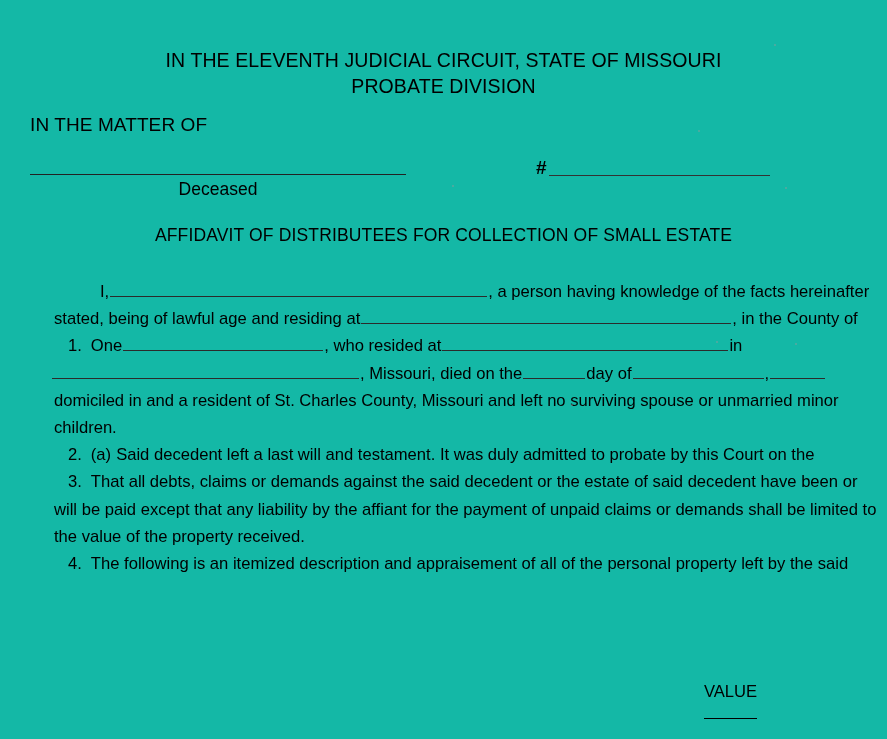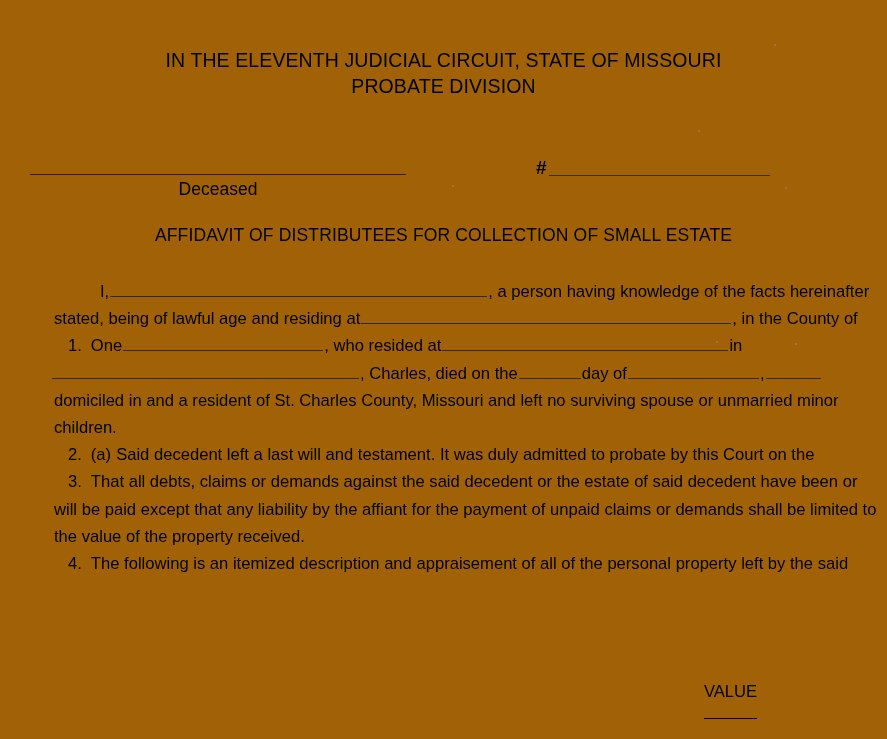"IN THE ELEVENTH JUDICIAL CIRCUIT," .page { background: #a16207 -> #14b8a6 }
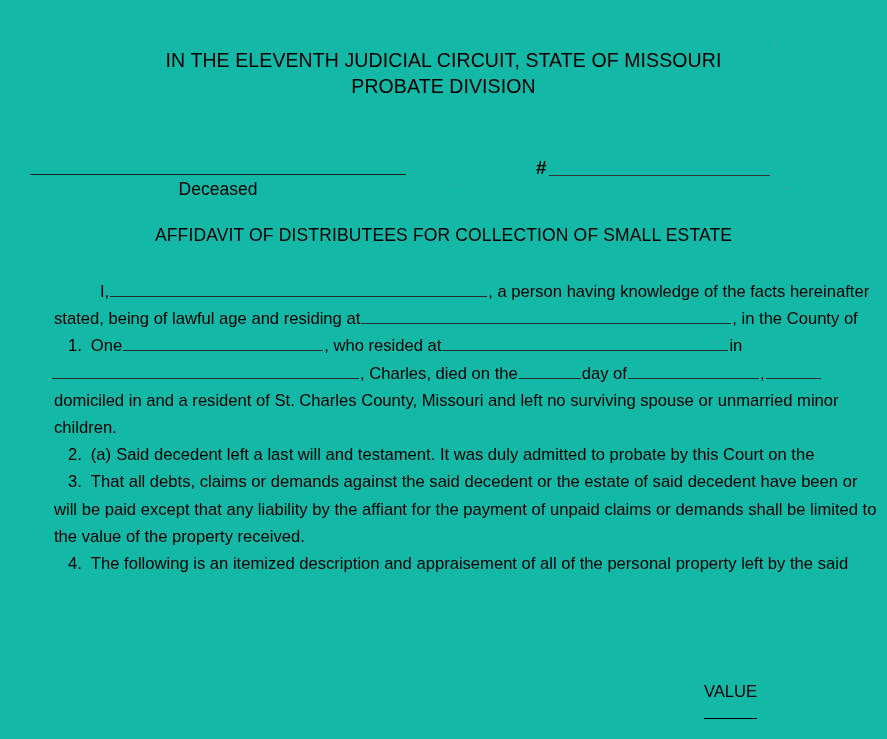"IN THE MATTER OF" div.matter-of { html: none -> <div>IN THE MATTER OF</div> }
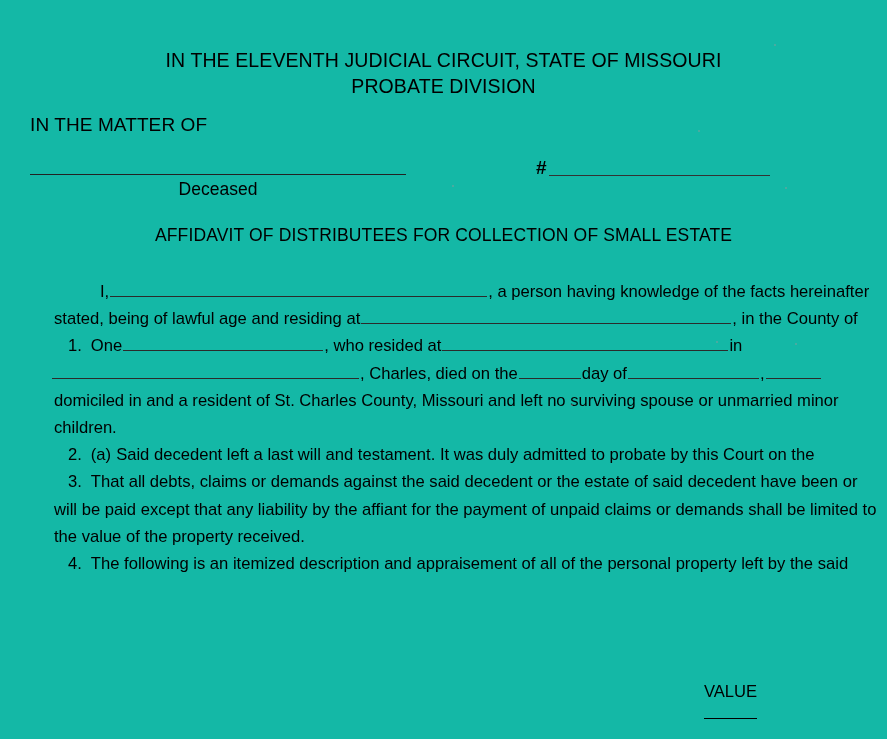", Charles, died on the" span { text: Charles -> Missouri }
